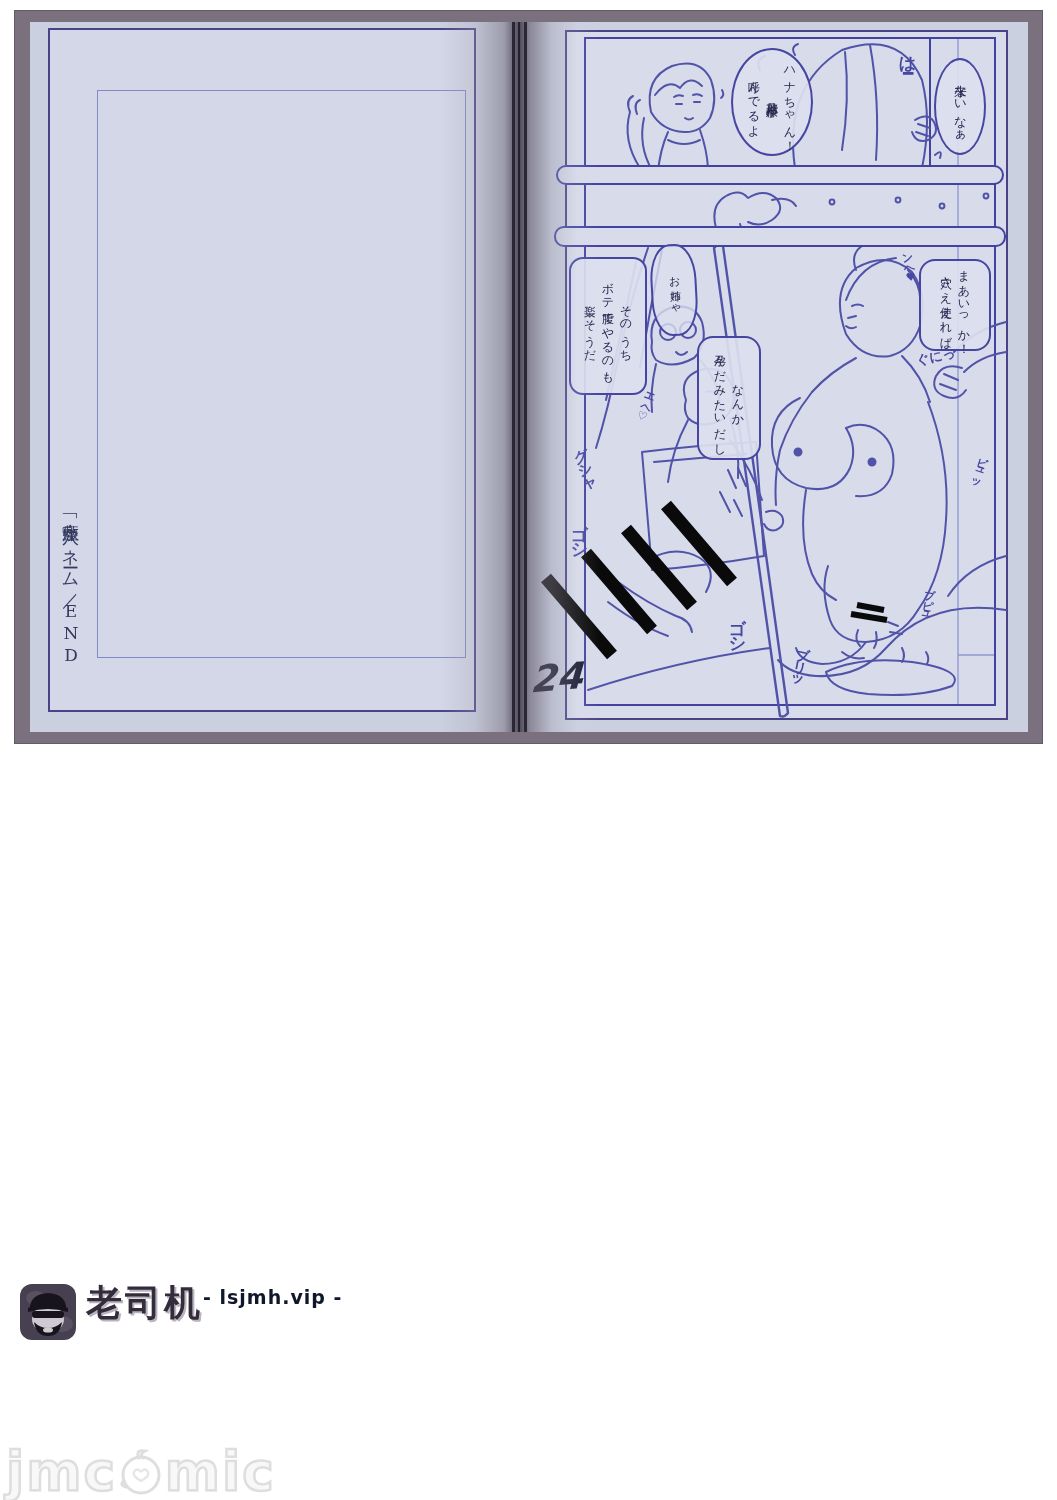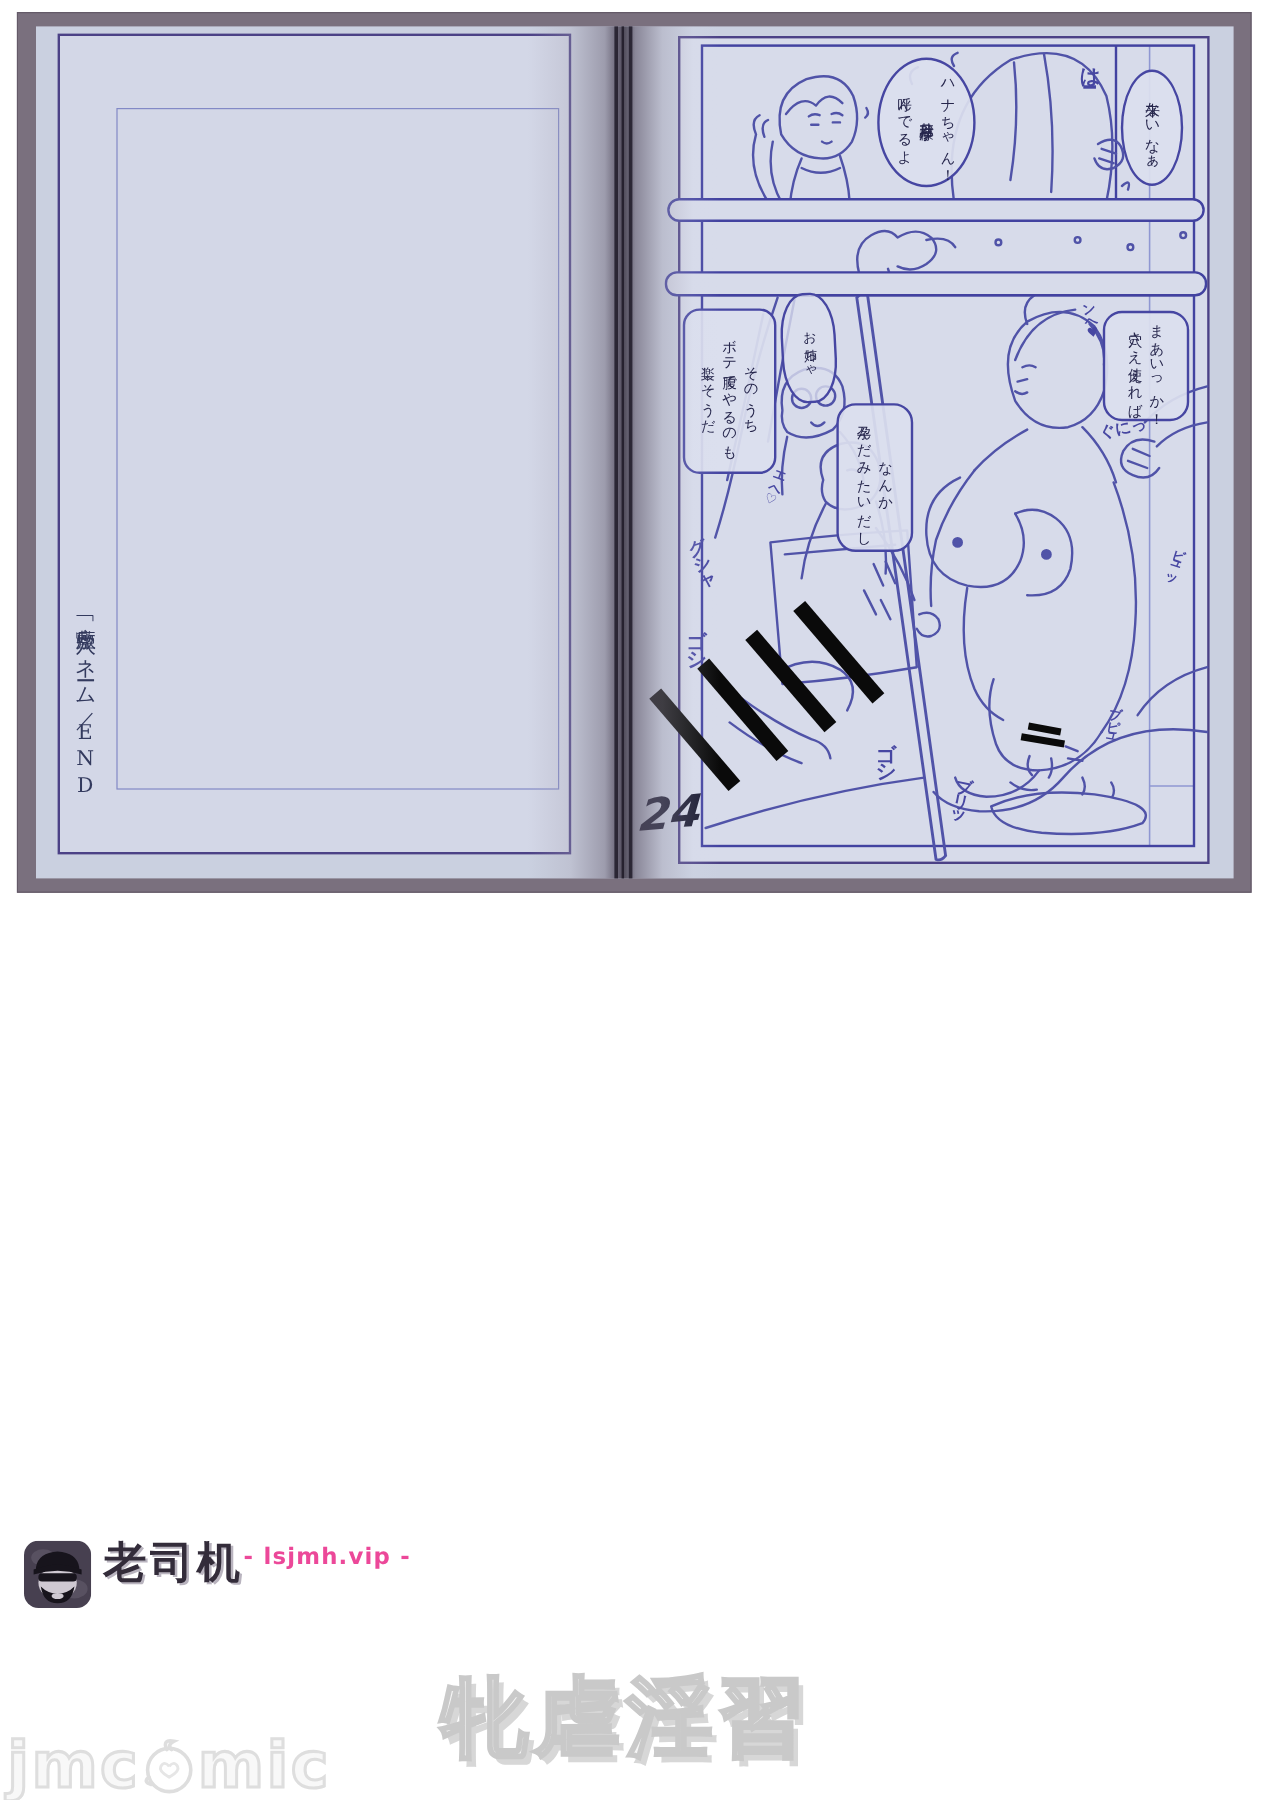"- lsjmh.vip -" .logo-sub { color: #ec4899 -> #0f172a }
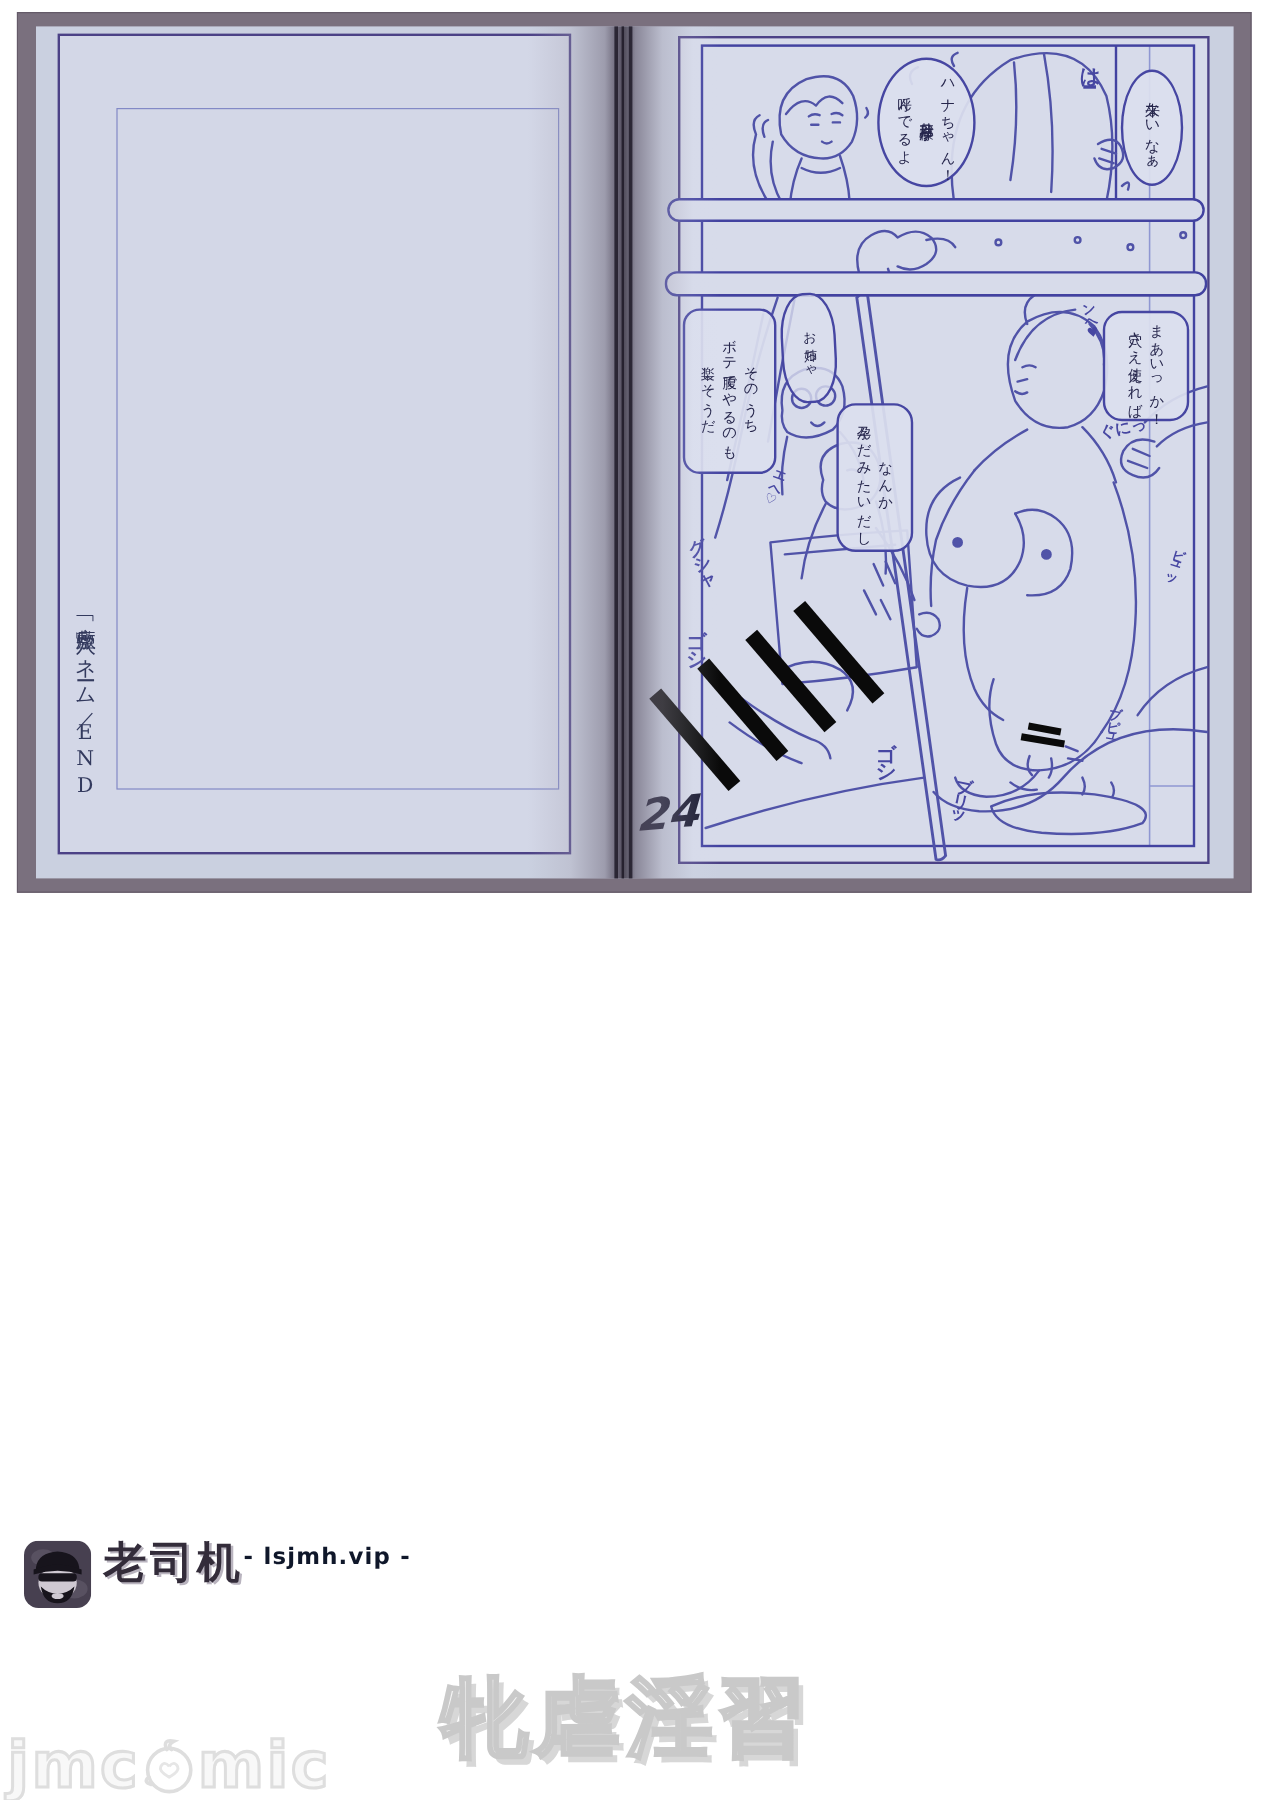"牝虐淫習" div.series-title { html: <div>牝虐淫習</div> -> none }
